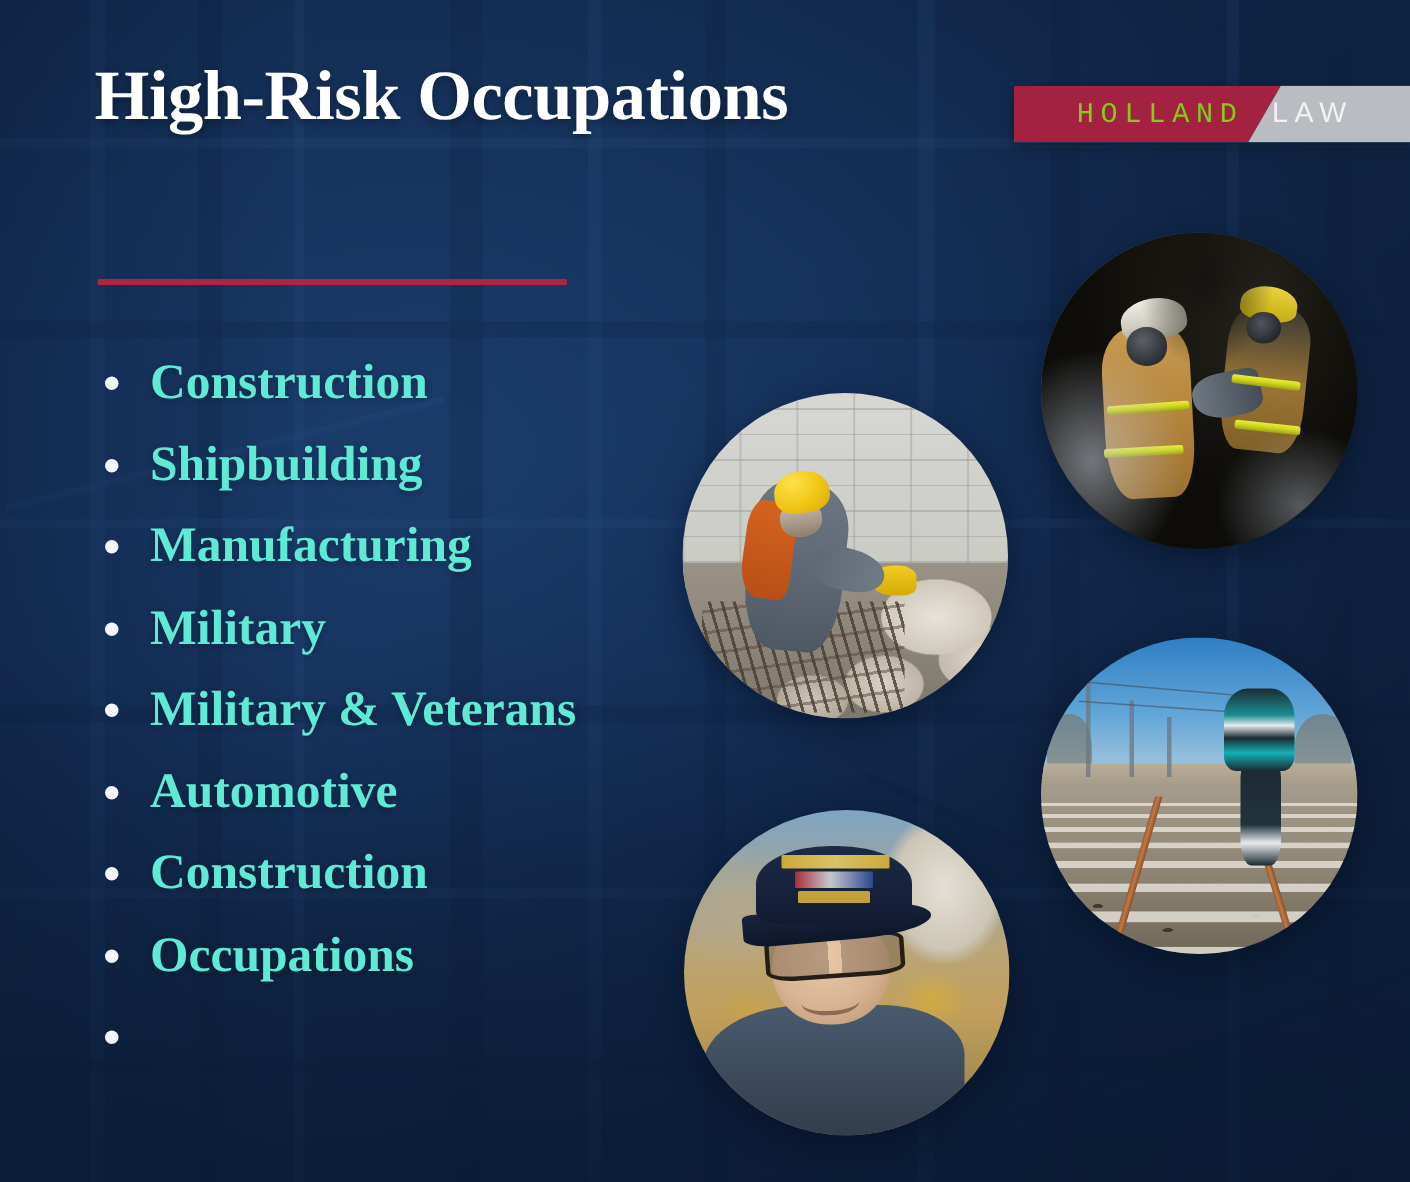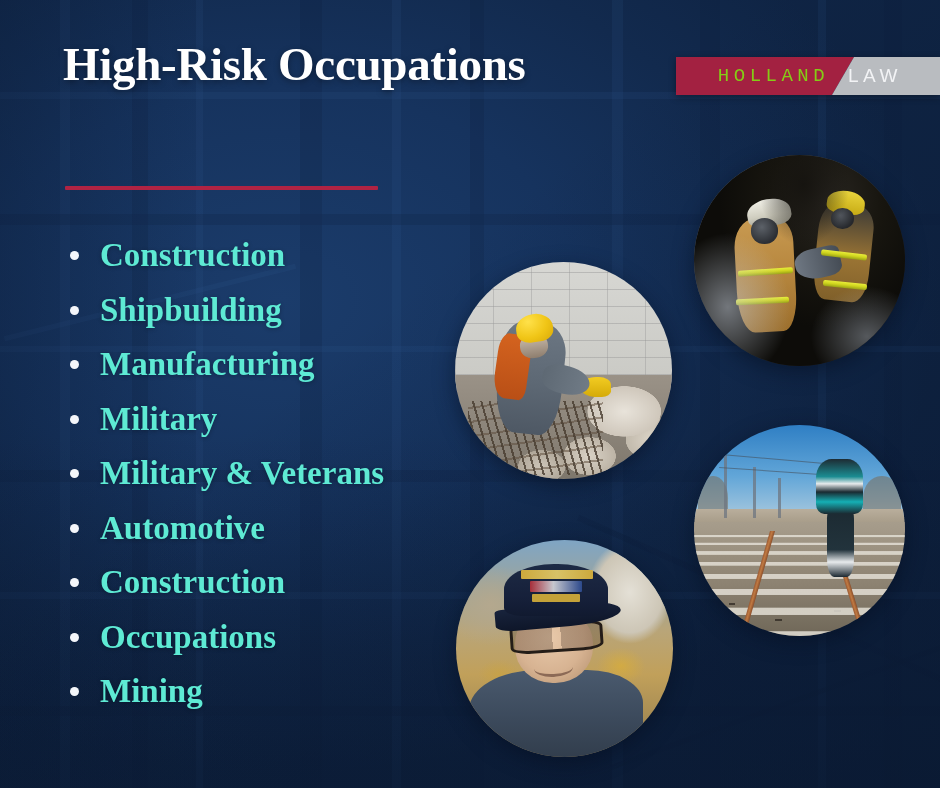"Mining" span.txt { html: <span>Mining</span> -> none }
